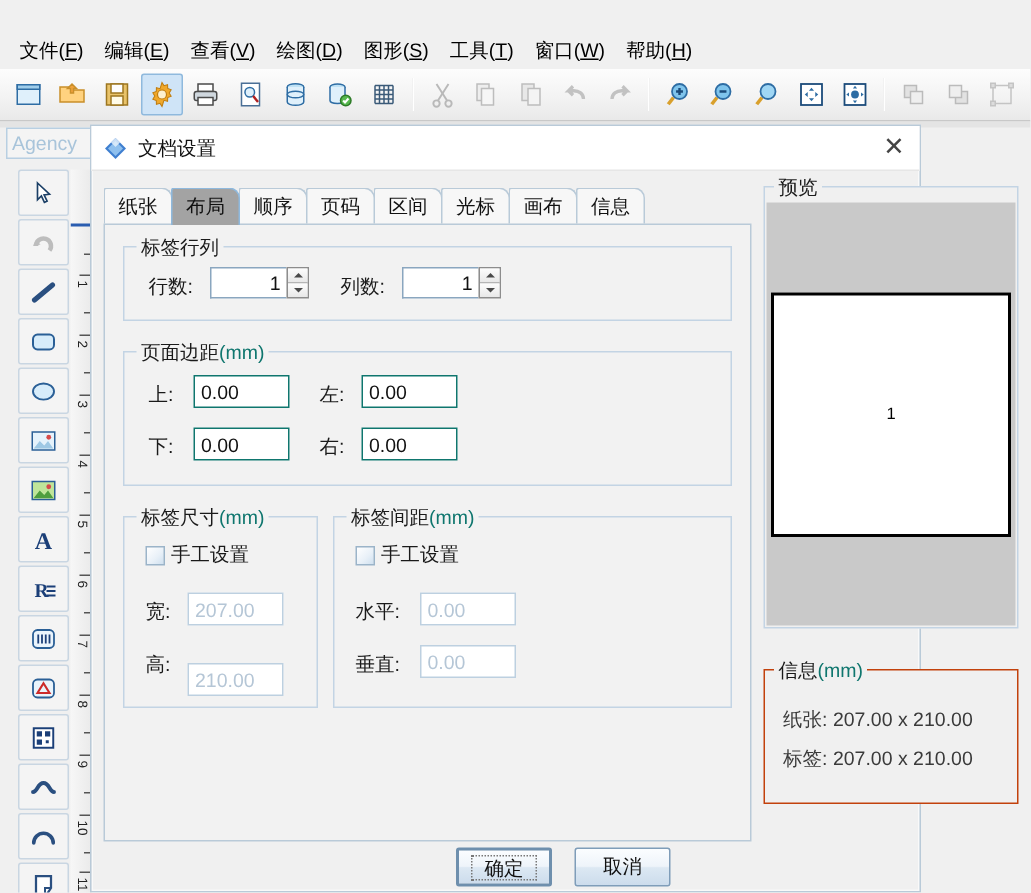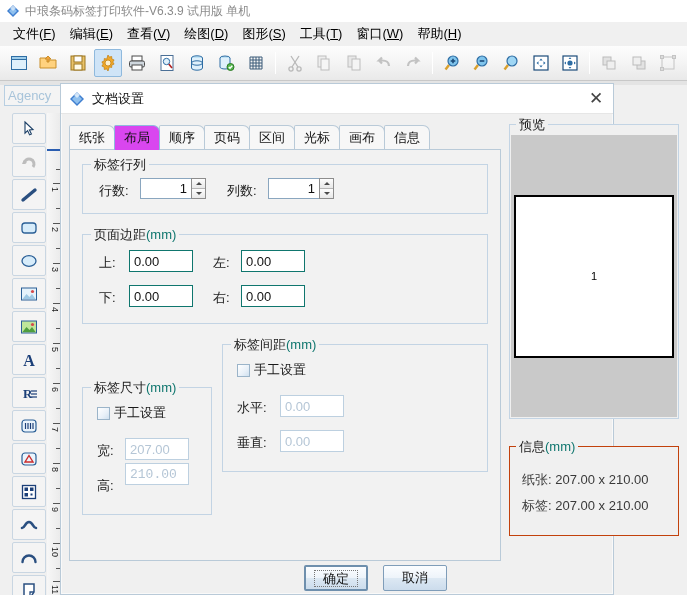"中琅条码标签打印软件-V6.3.9 试用版 单机" div.titlebar { html: <div> <span> <svg> <polygon></polygon> <polygon></polygon> <polygon></polygon> </svg> </span> <span>中琅条码标签打印软件-V6.3.9 试用版 单机</span> </div> -> none }
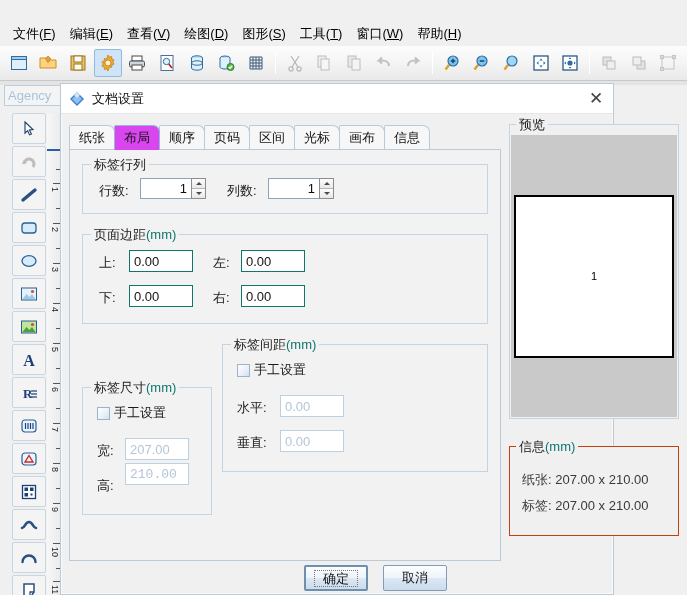"布局" .tab.active { background: #d946ef -> #a3a3a3 }
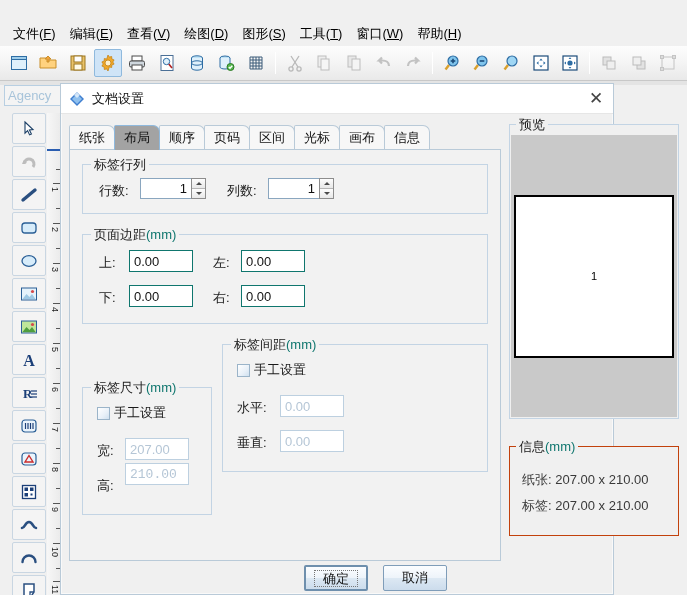"标签尺寸(mm)" div.group { margin-top: 43px -> none }
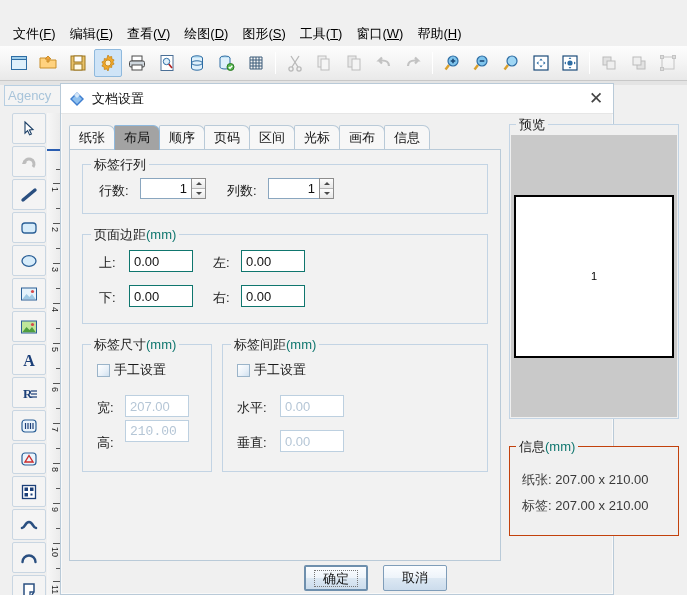"210.00" div.tbox { font-family: Liberation Mono, monospace -> none; top: 75px -> 97px }
